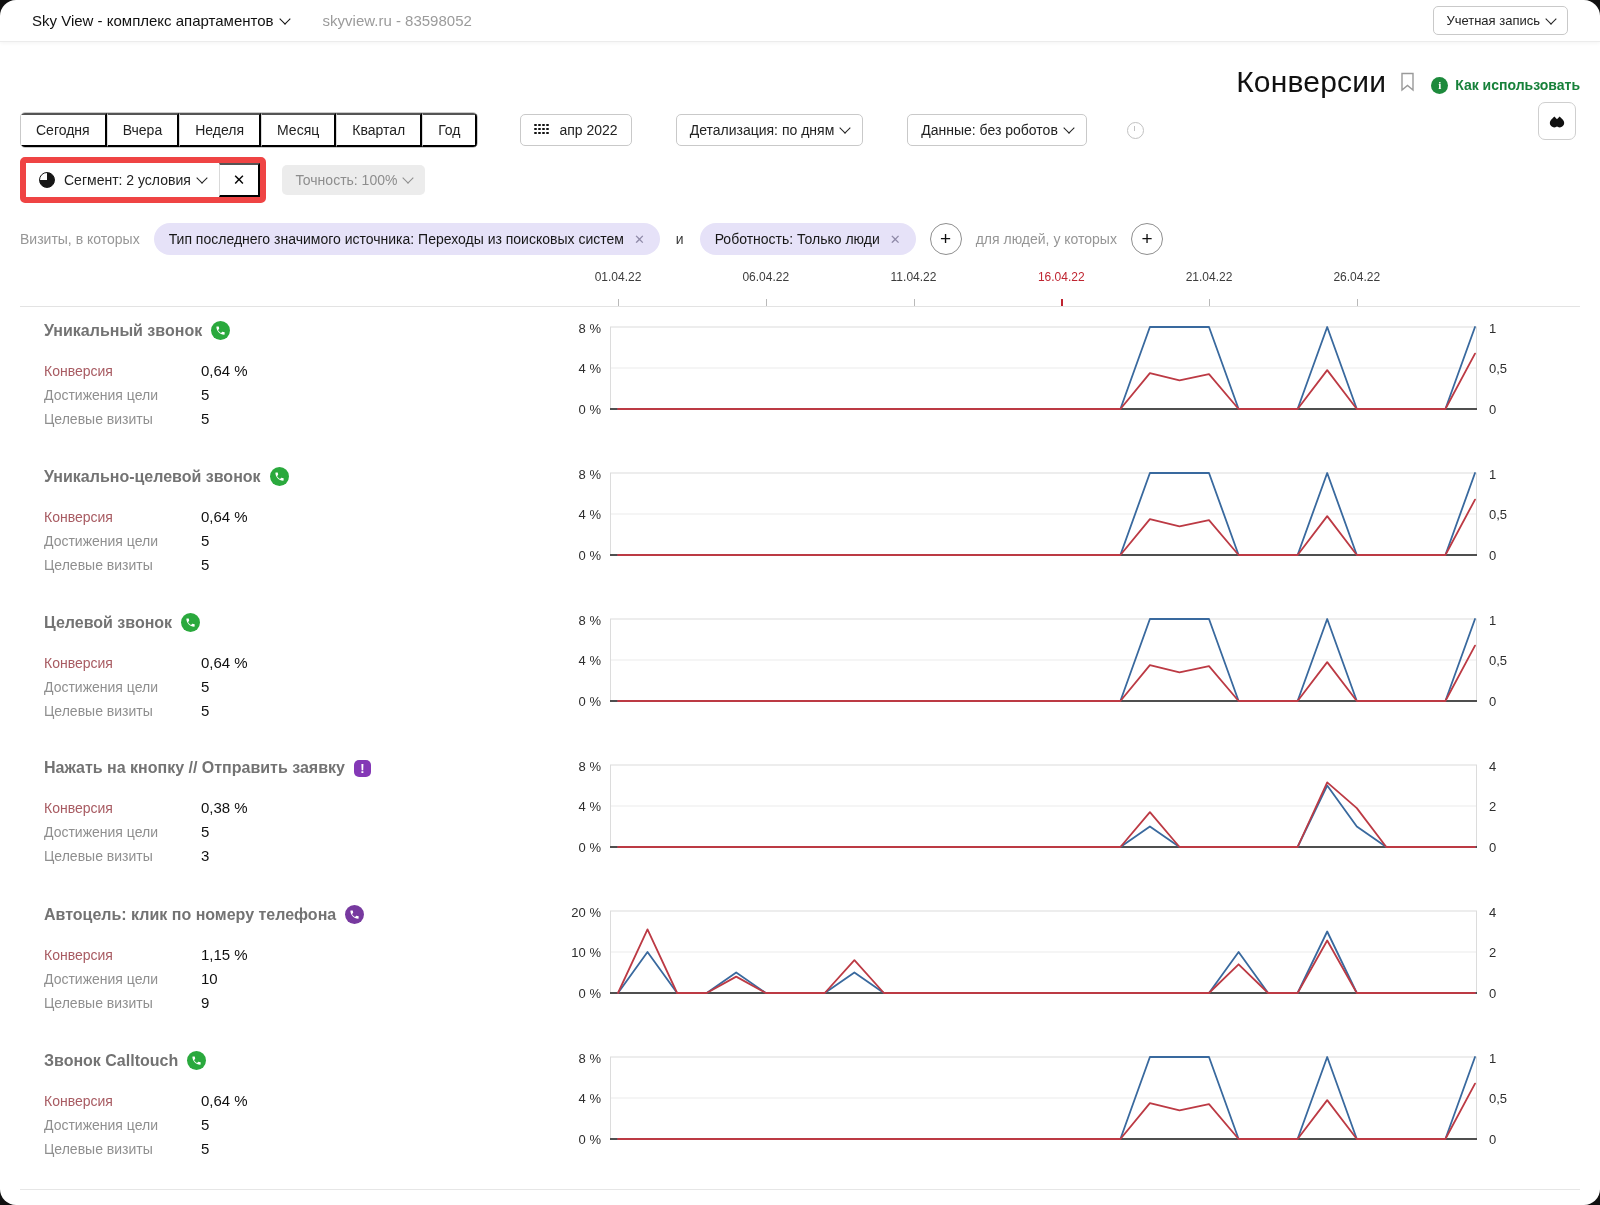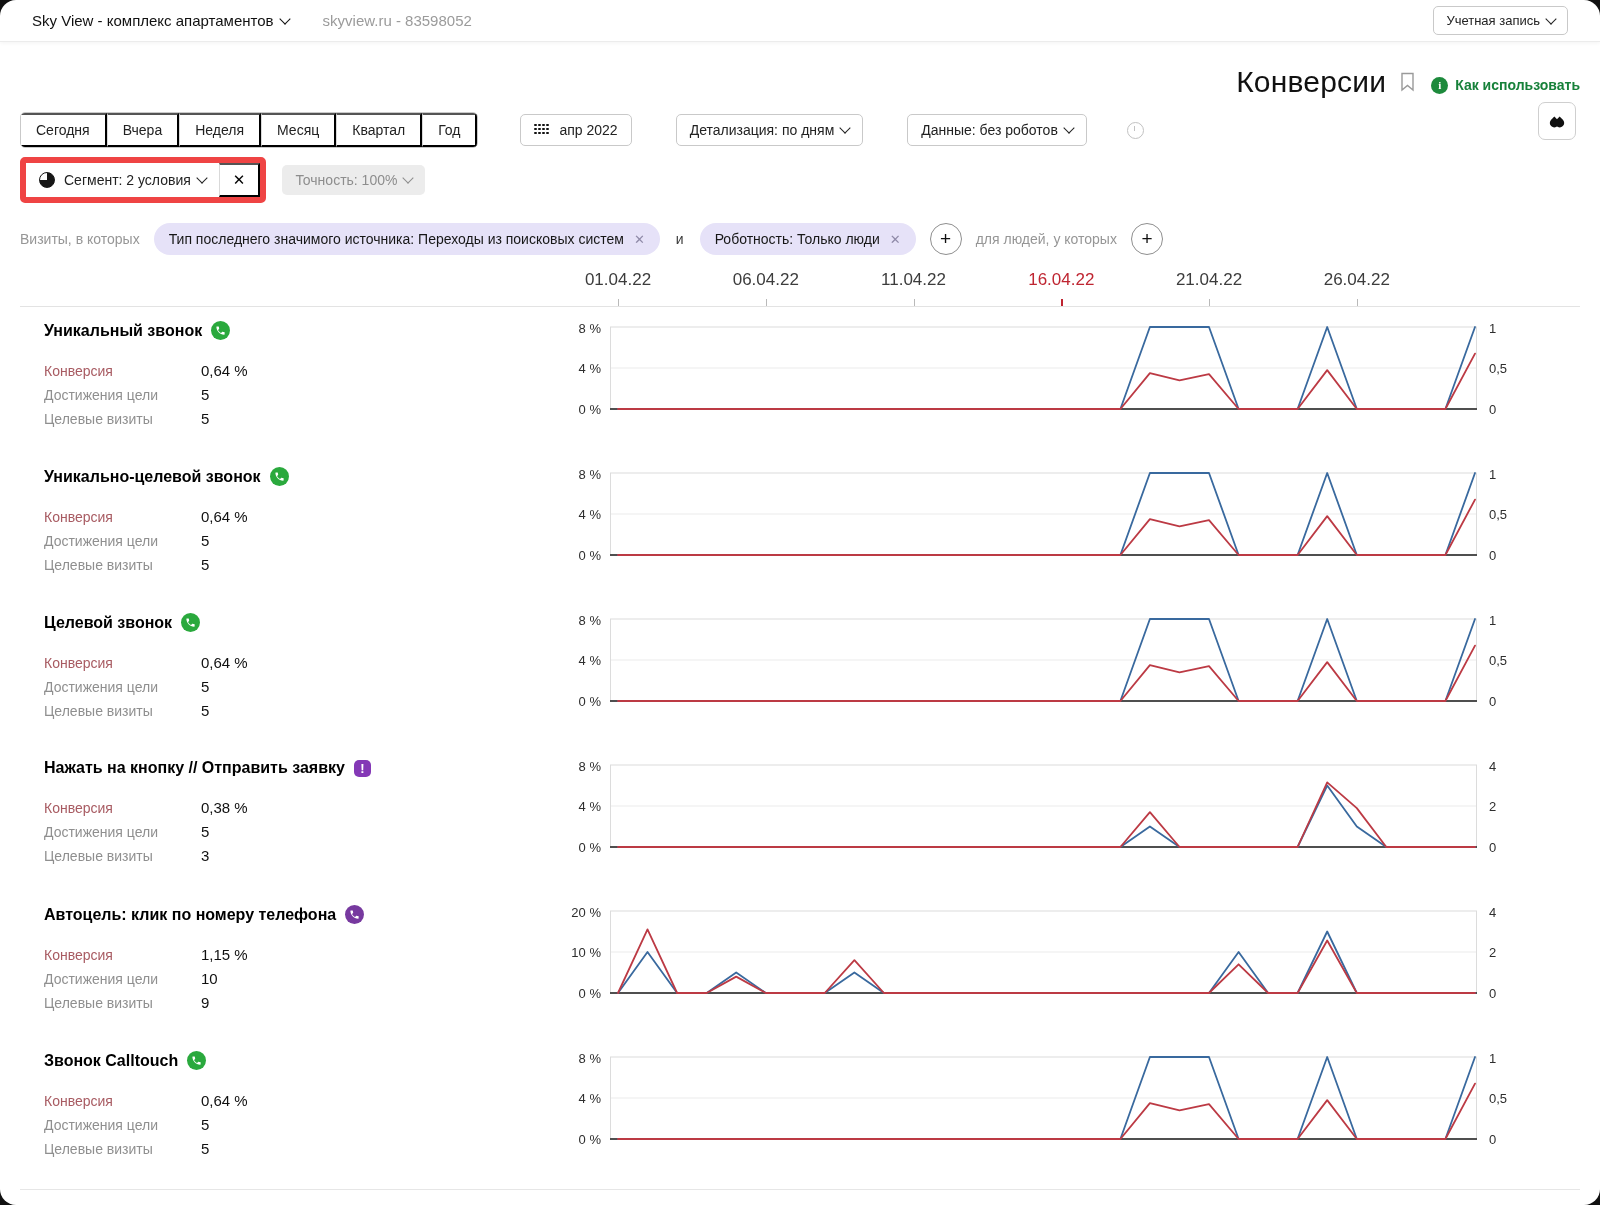"01.04.22" .dlabel { font-size: 17px -> 12px }
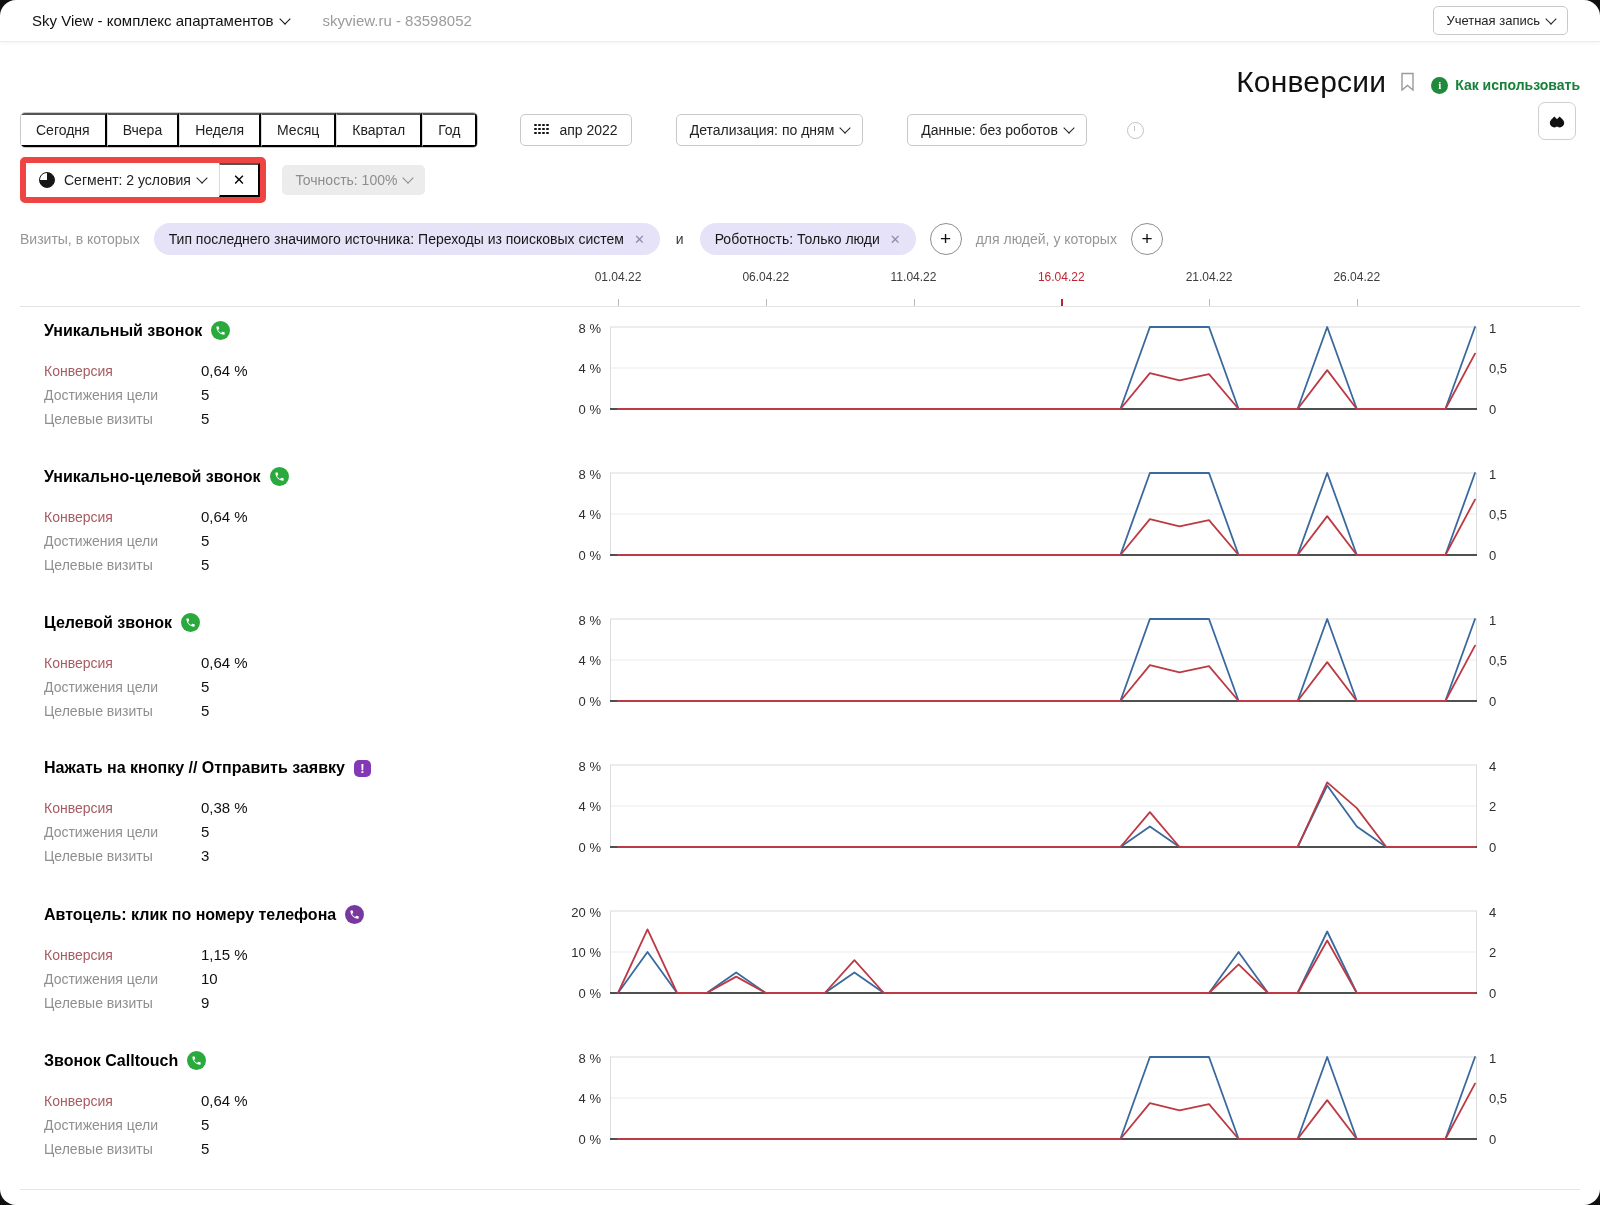"Уникальный звонок" .goal-title a { color: #000000 -> #737373 }
